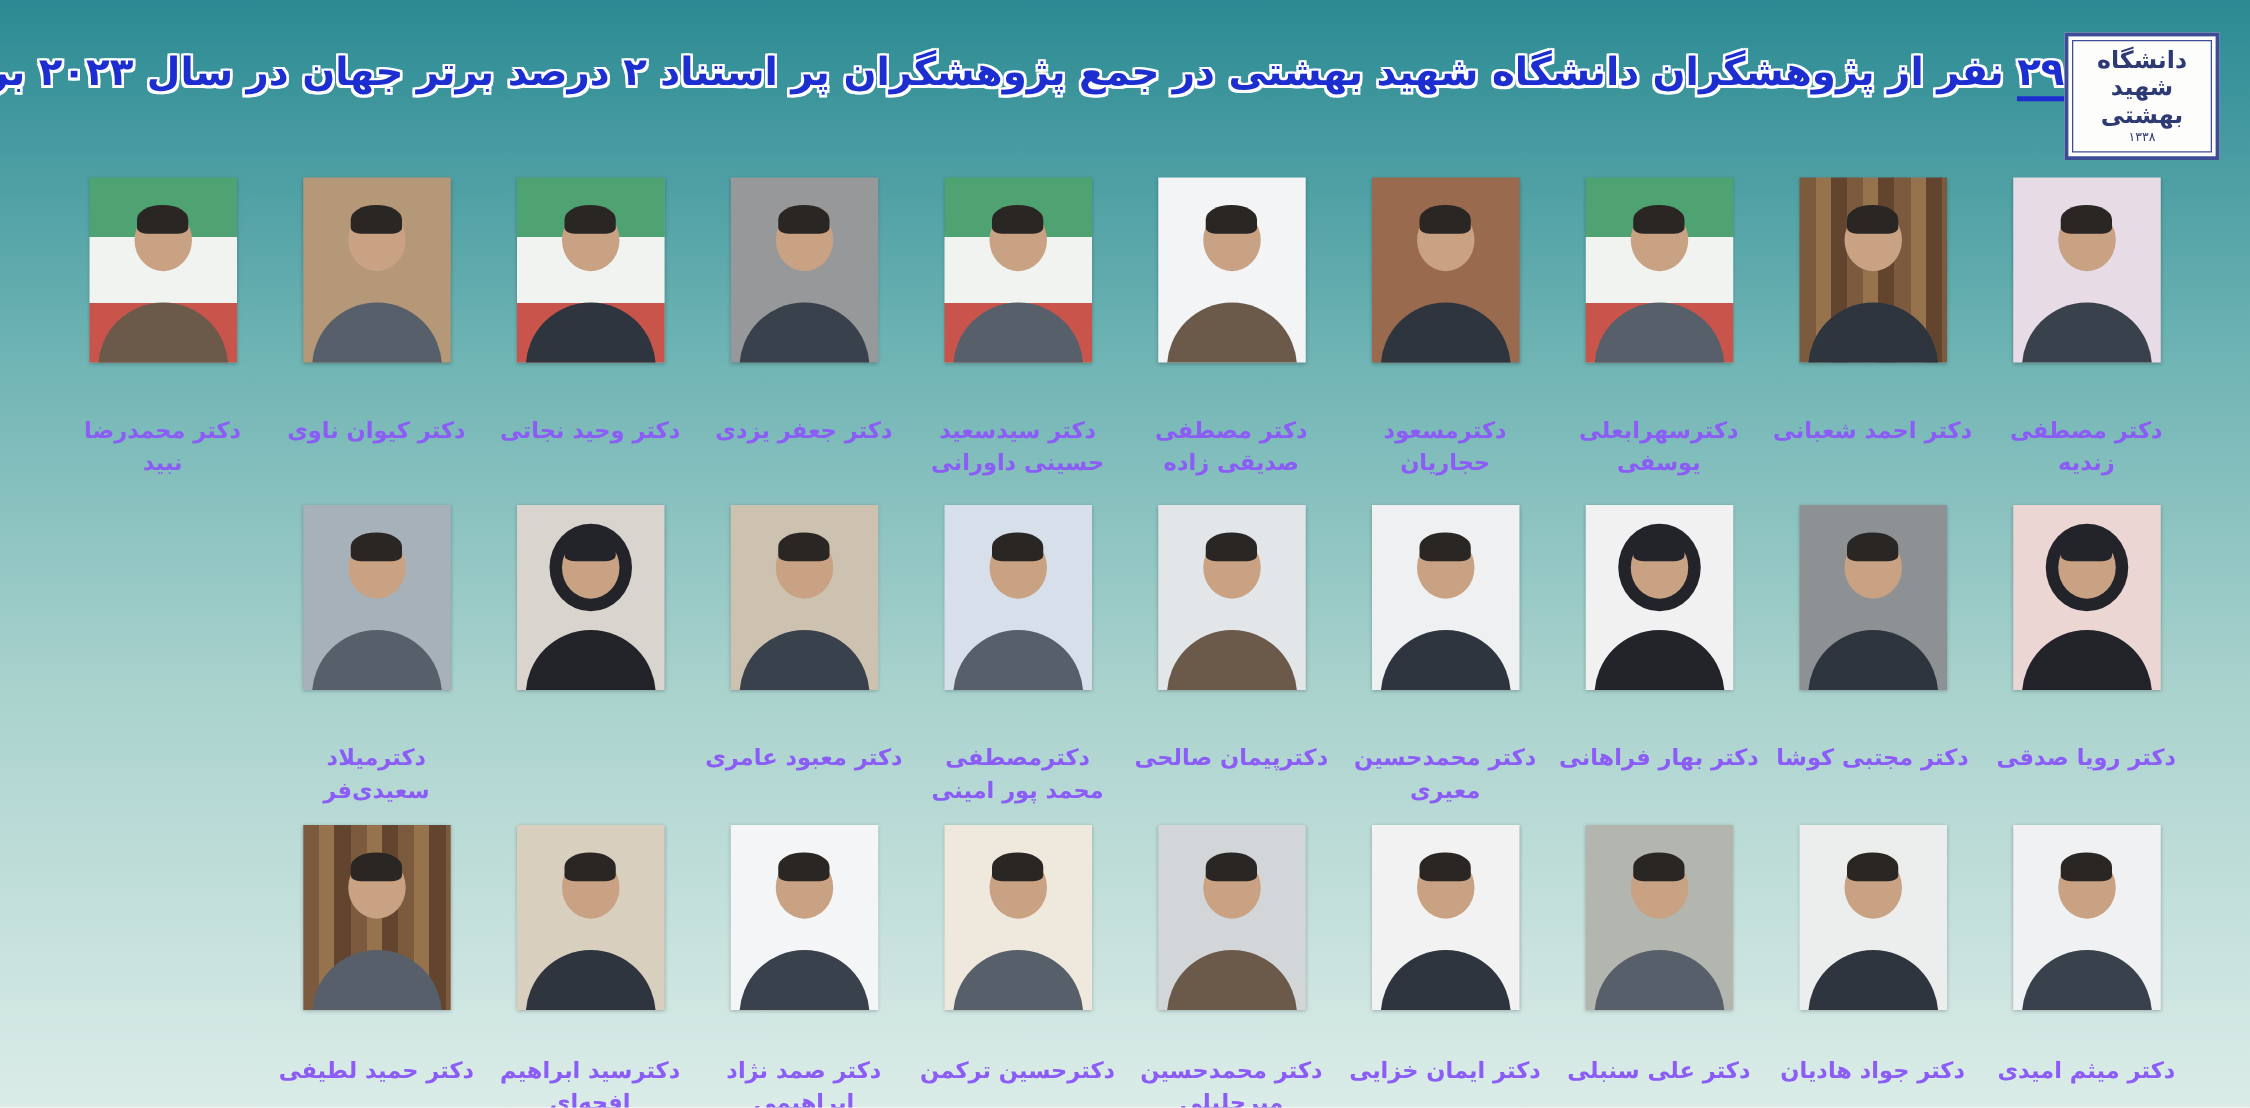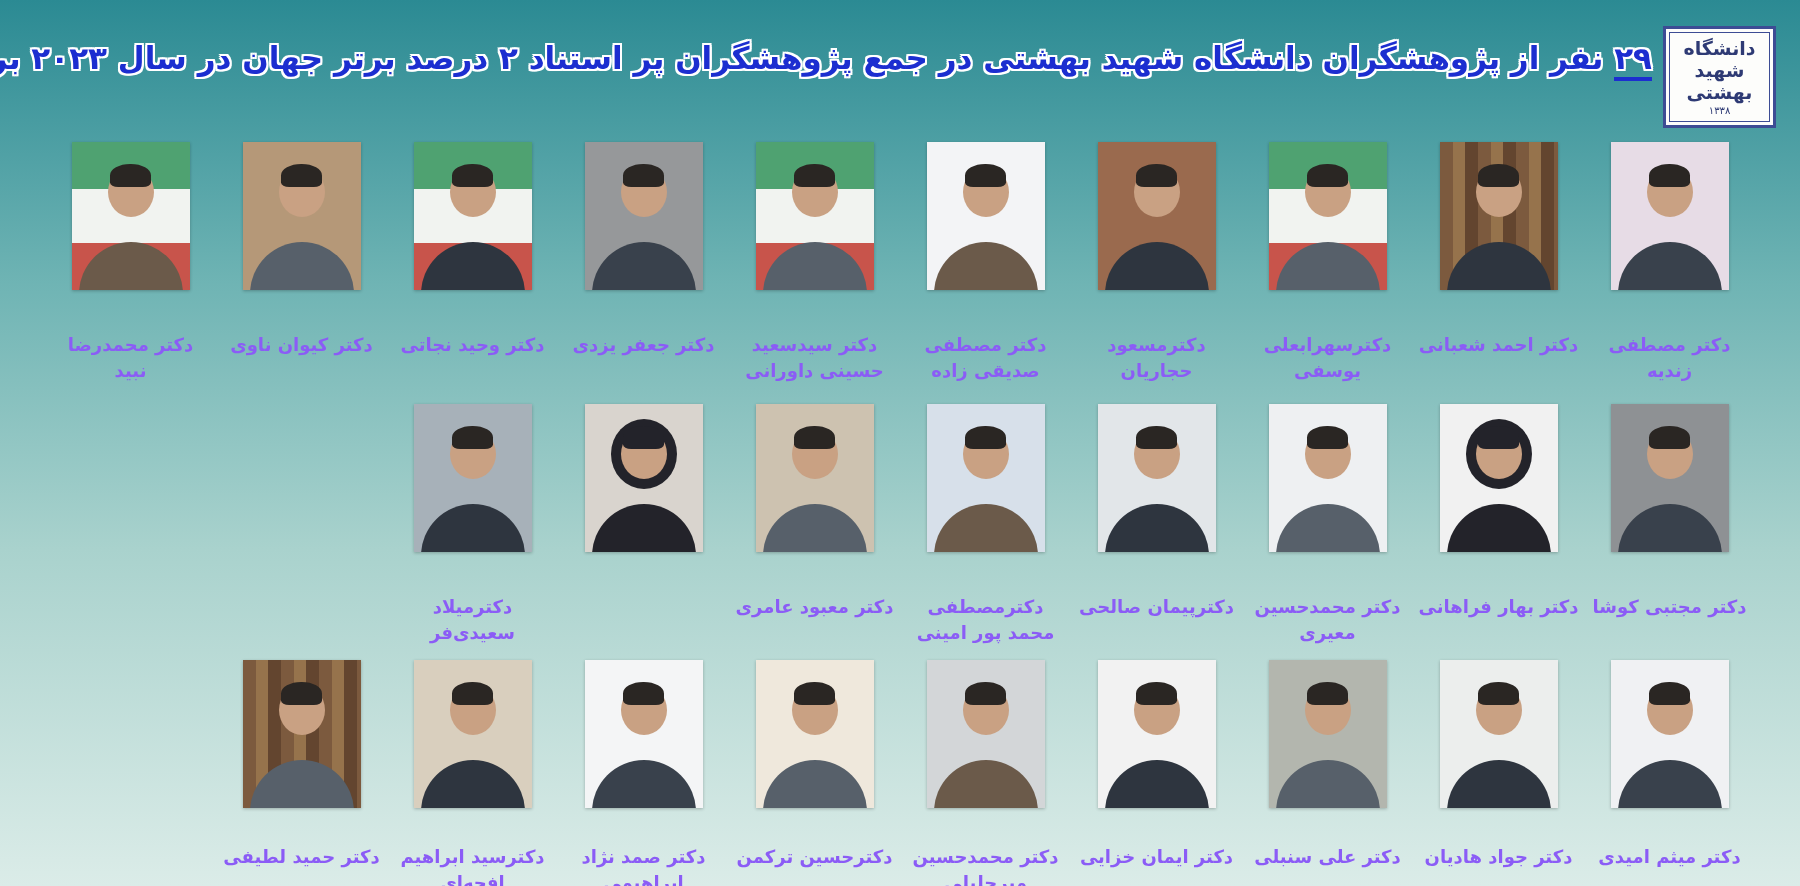"دانشگاه" .logo { width: 113px -> 124px }
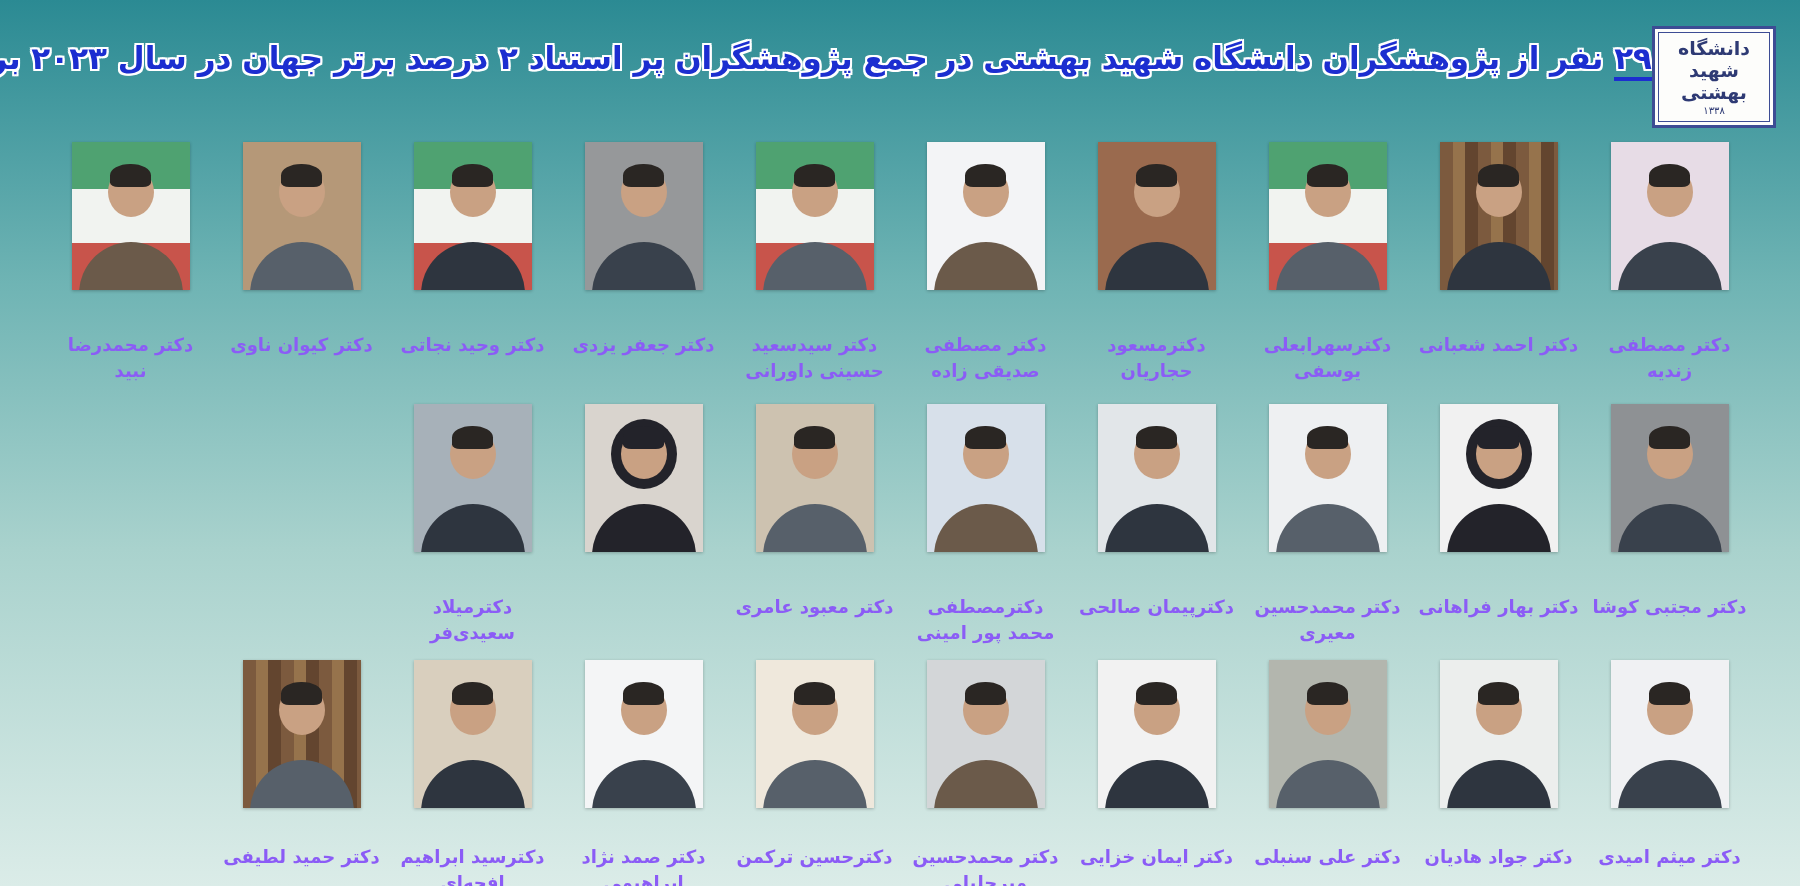"دکتر رویا صدقی" figure.cell { html: none -> <figure> <div> <span></span> <span></span> </div> <figcaption>دکتر رویا صدقی</figcaption> </figure> }
